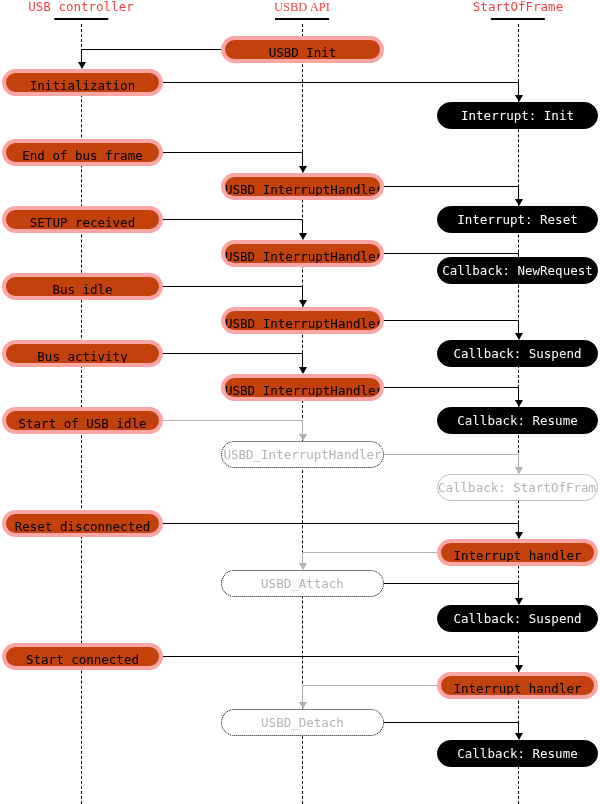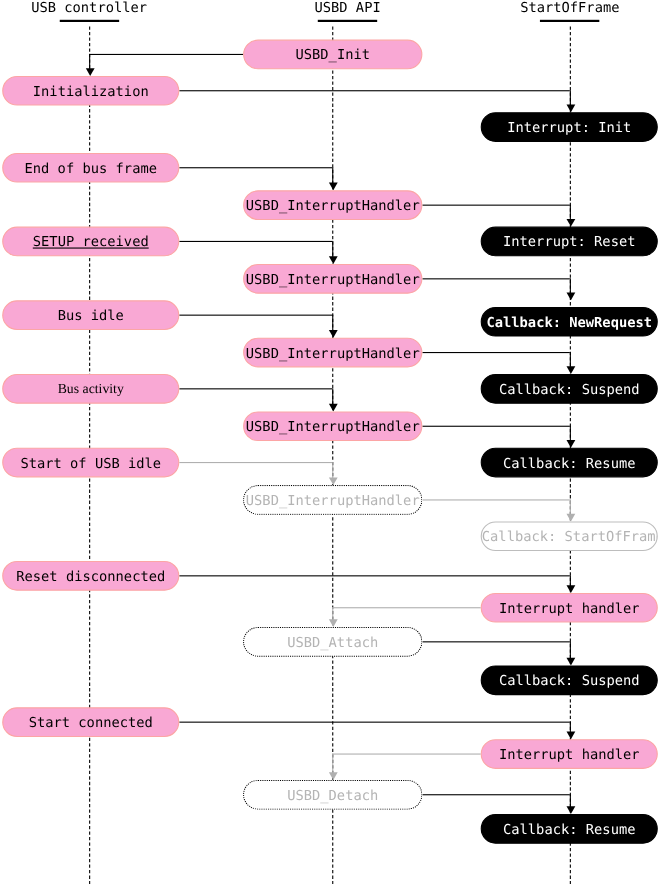"USB controller" .col-header { color: #000000 -> #ef4444 }
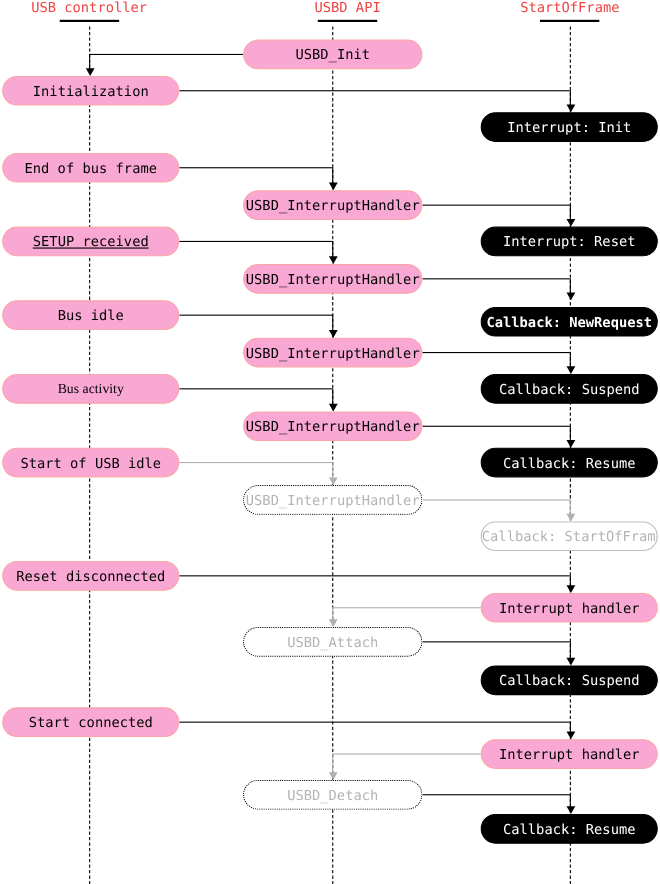"USBD API" div.col-header { font-family: none -> Liberation Serif, serif; left: 316px -> 302px }
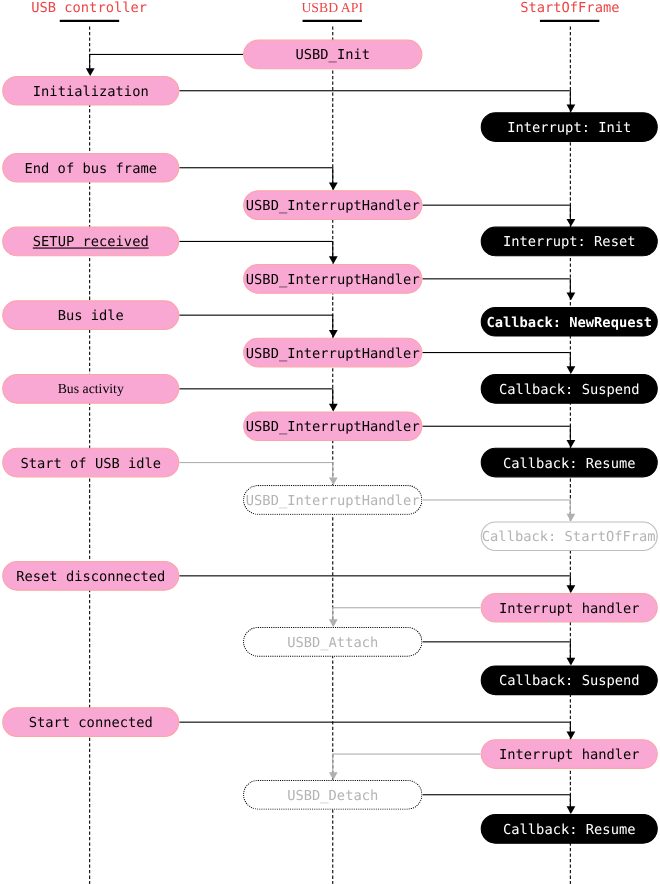"USBD_Init" .node.solid { background: #f9a8d4 -> #c2410c; border: 1px solid #fca5a5 -> 4px solid #fca5a5 }
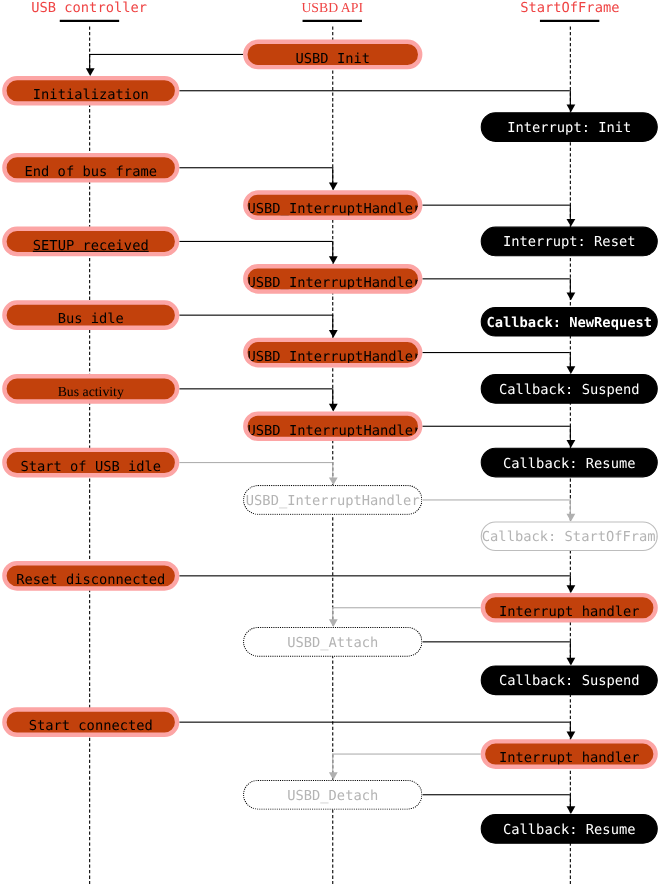"SETUP received" div.node { text-decoration: underline -> none }
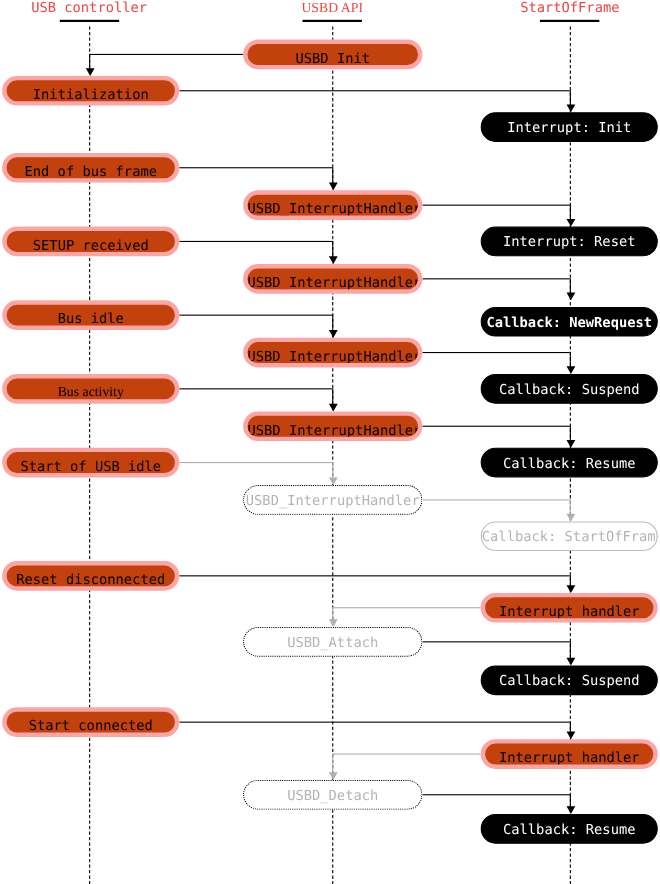"Callback: NewRequest" div.node { font-weight: bold -> none; top: 279px -> 257px }
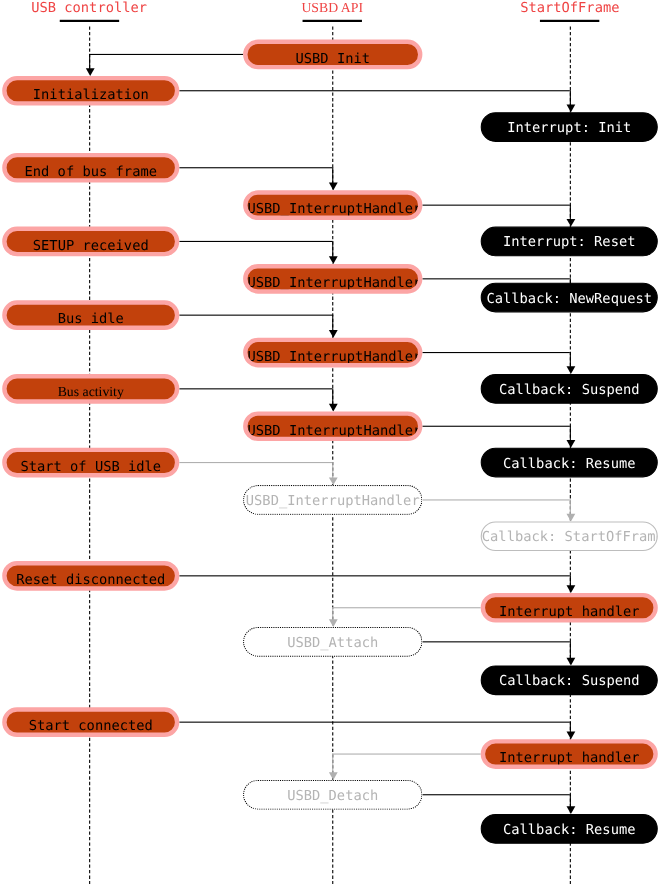"Bus activity" div.node { font-family: Liberation Serif, serif -> none }
